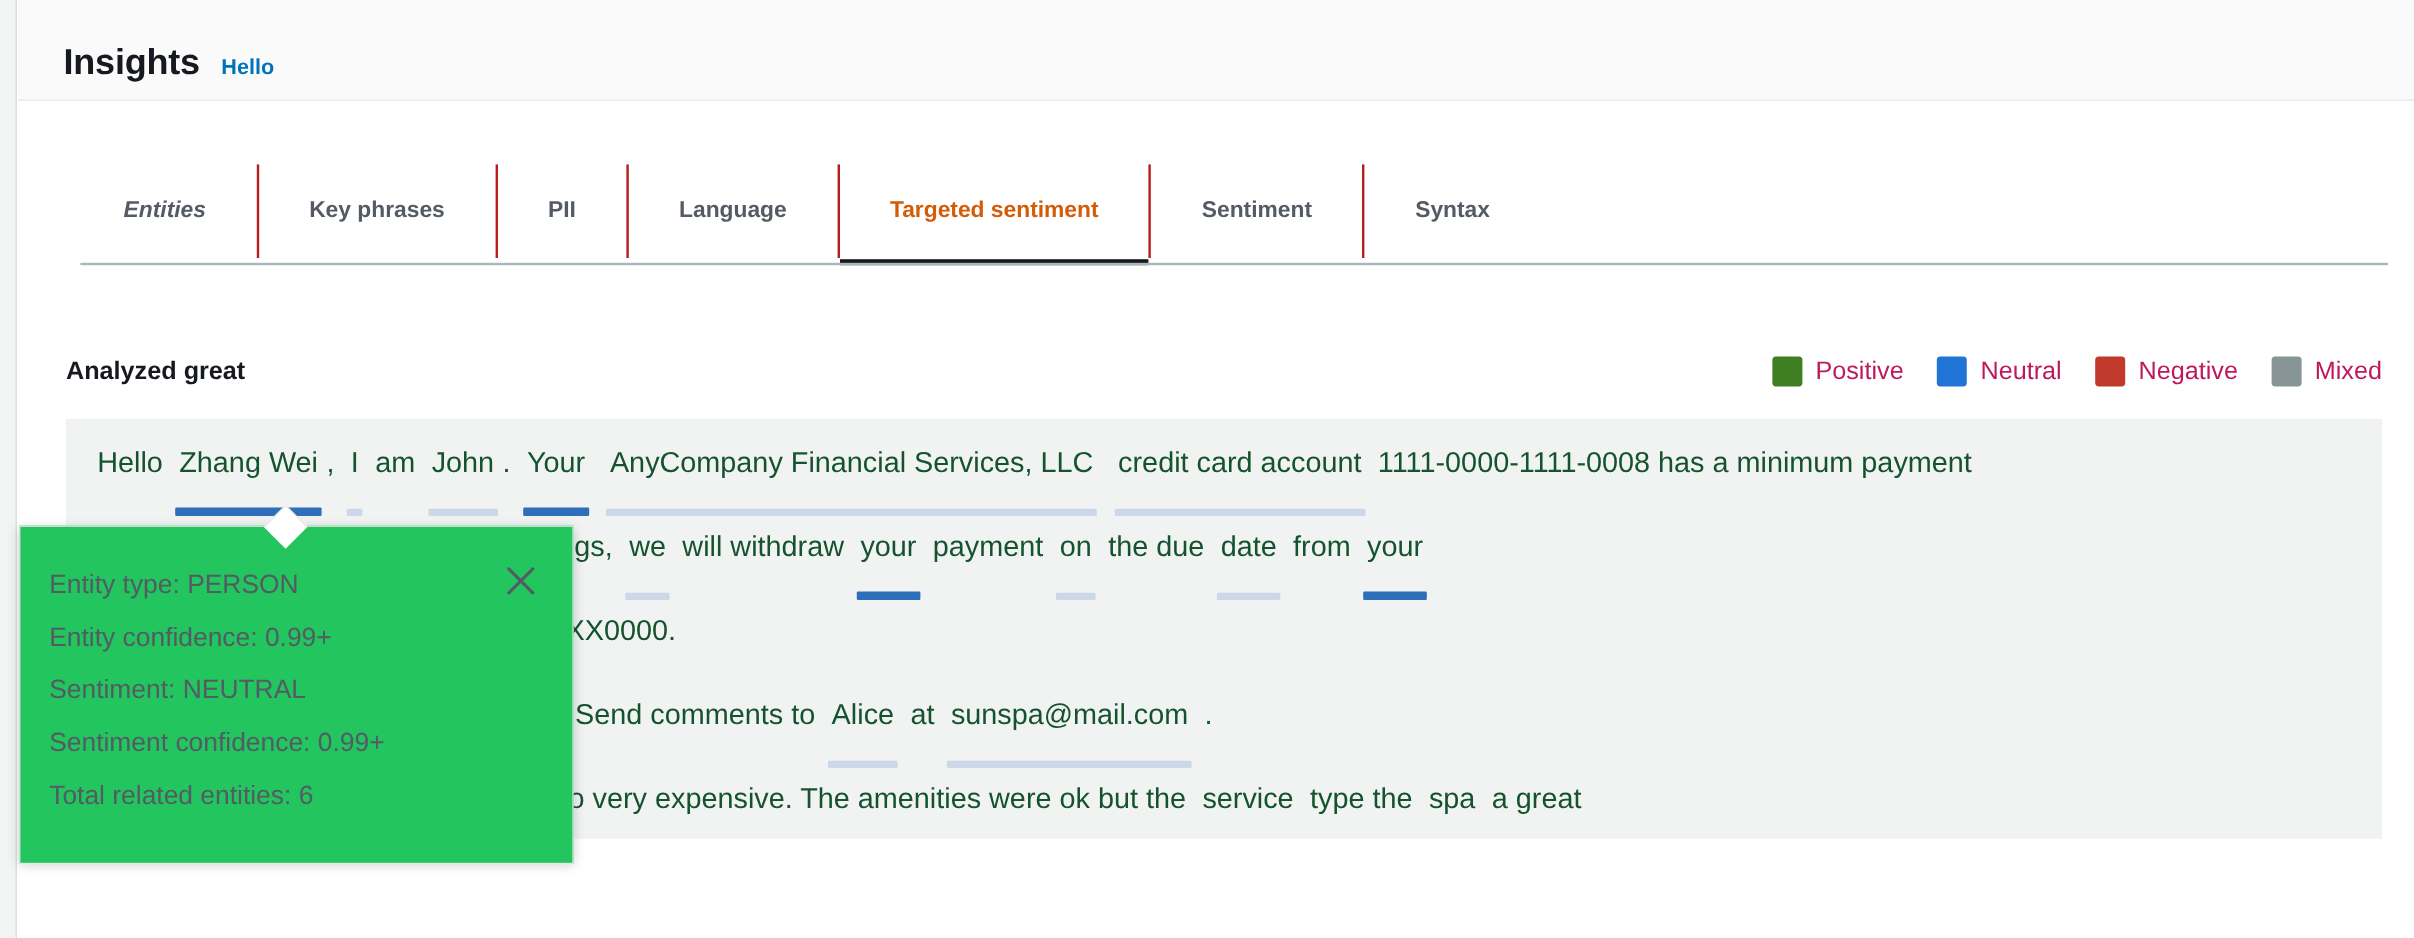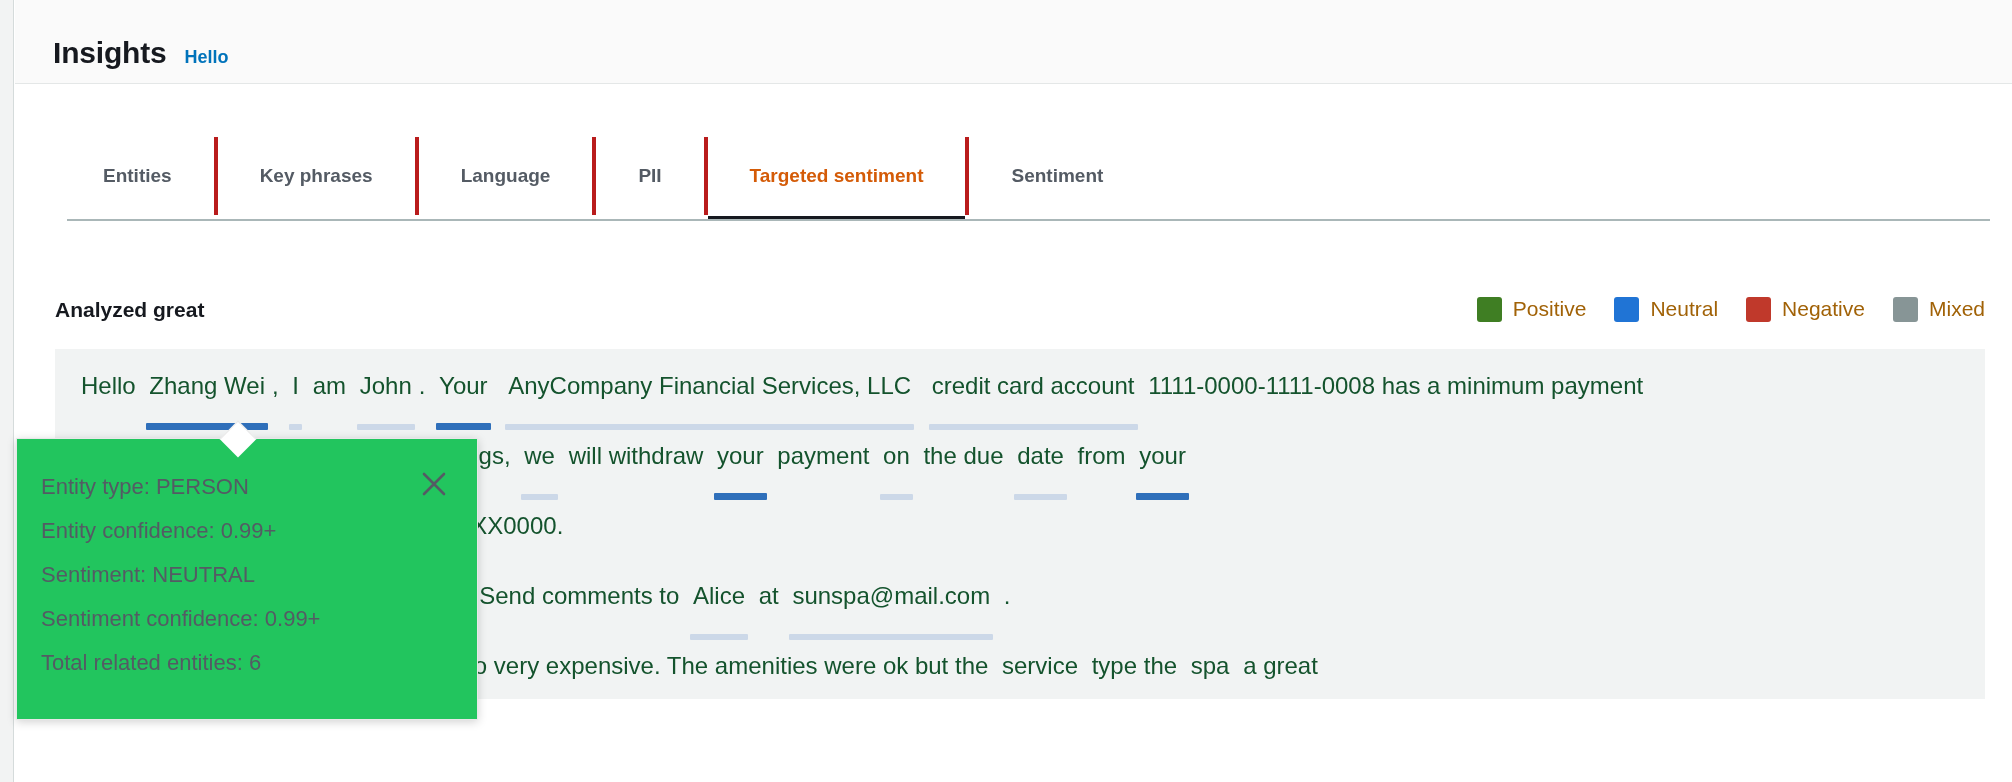"Entities" .tab:first-child { font-style: none -> italic }
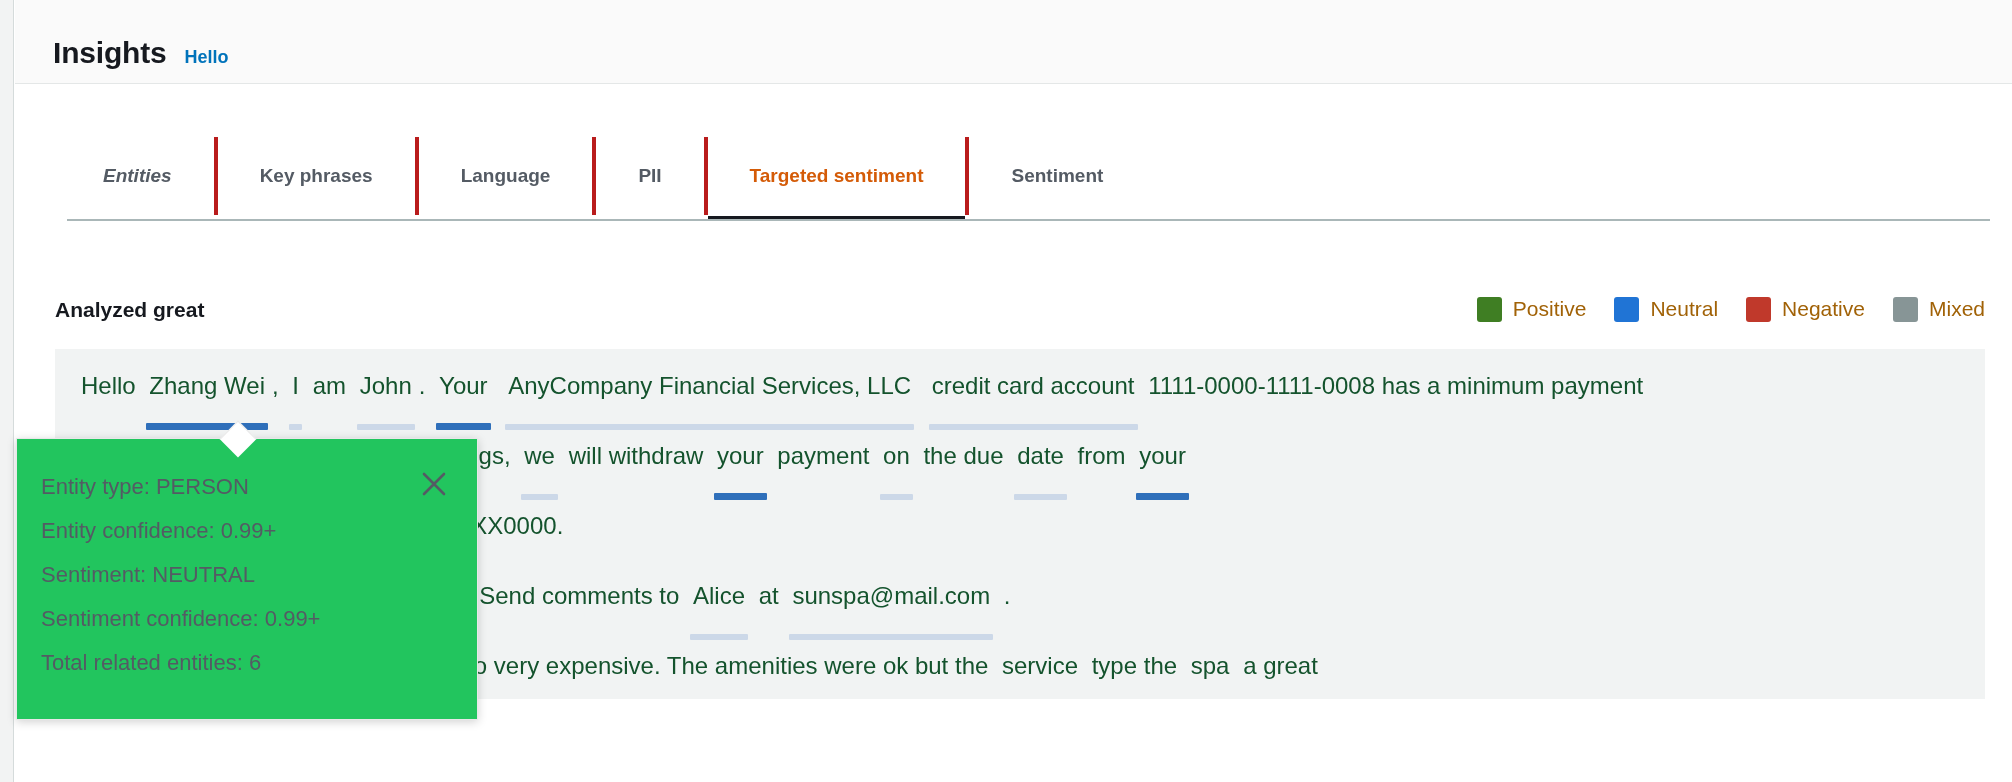"Key phrases" .tab { border-left: 4px solid #b91c1c -> 2px solid #b91c1c }
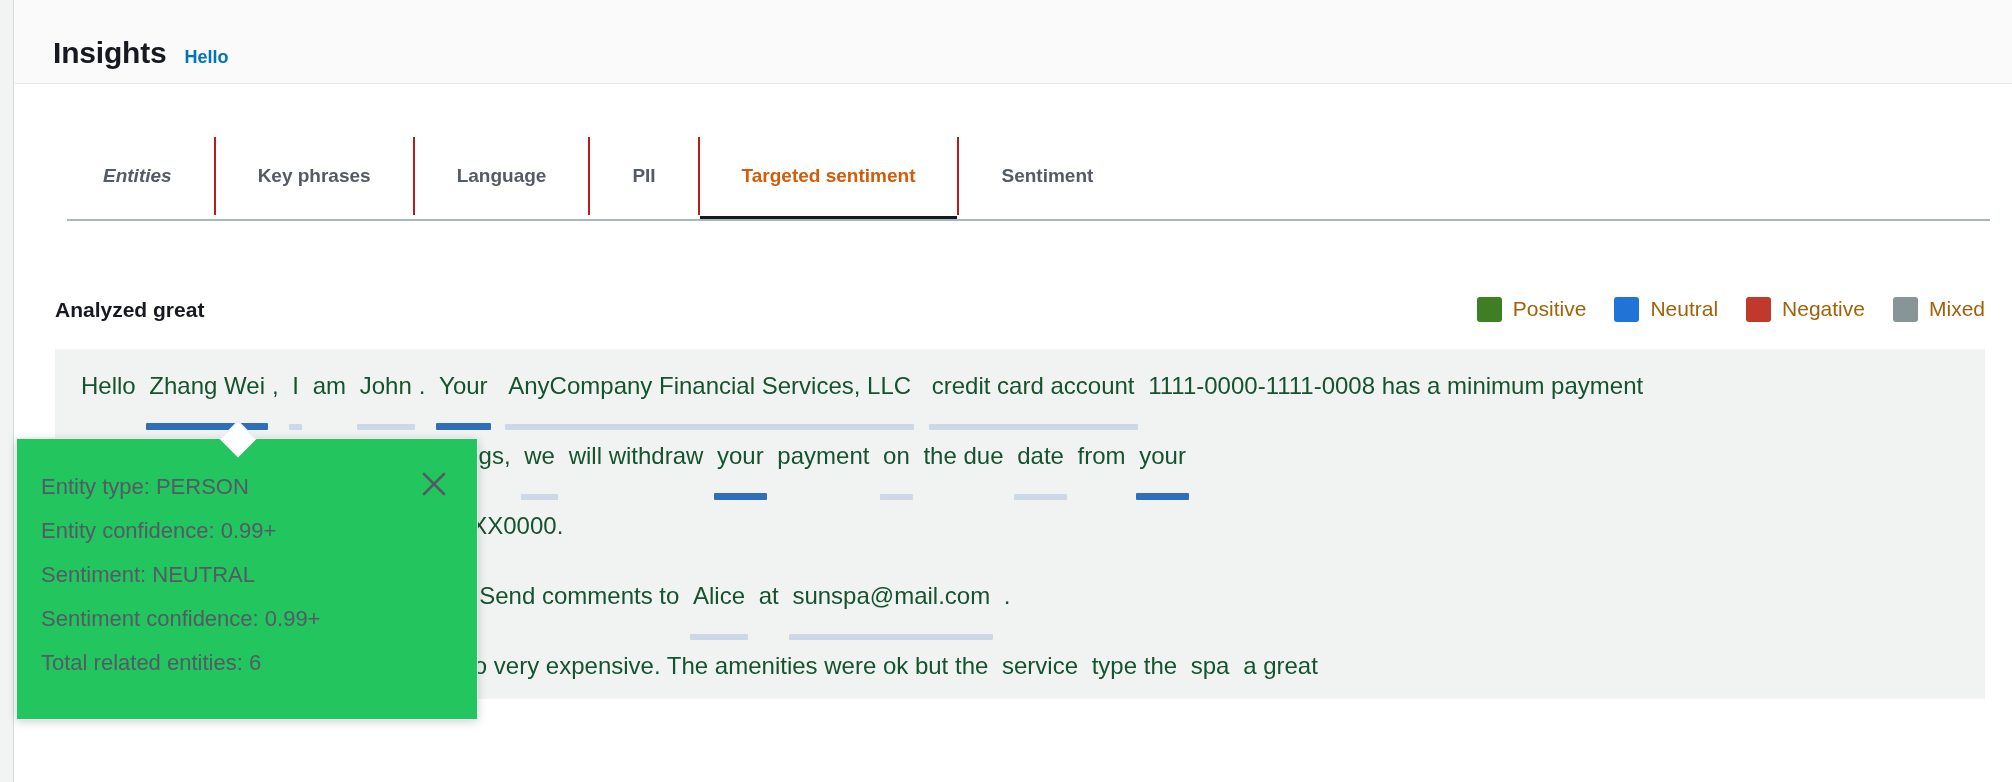"Language" div.tab { order: before "PII" -> after "PII" }
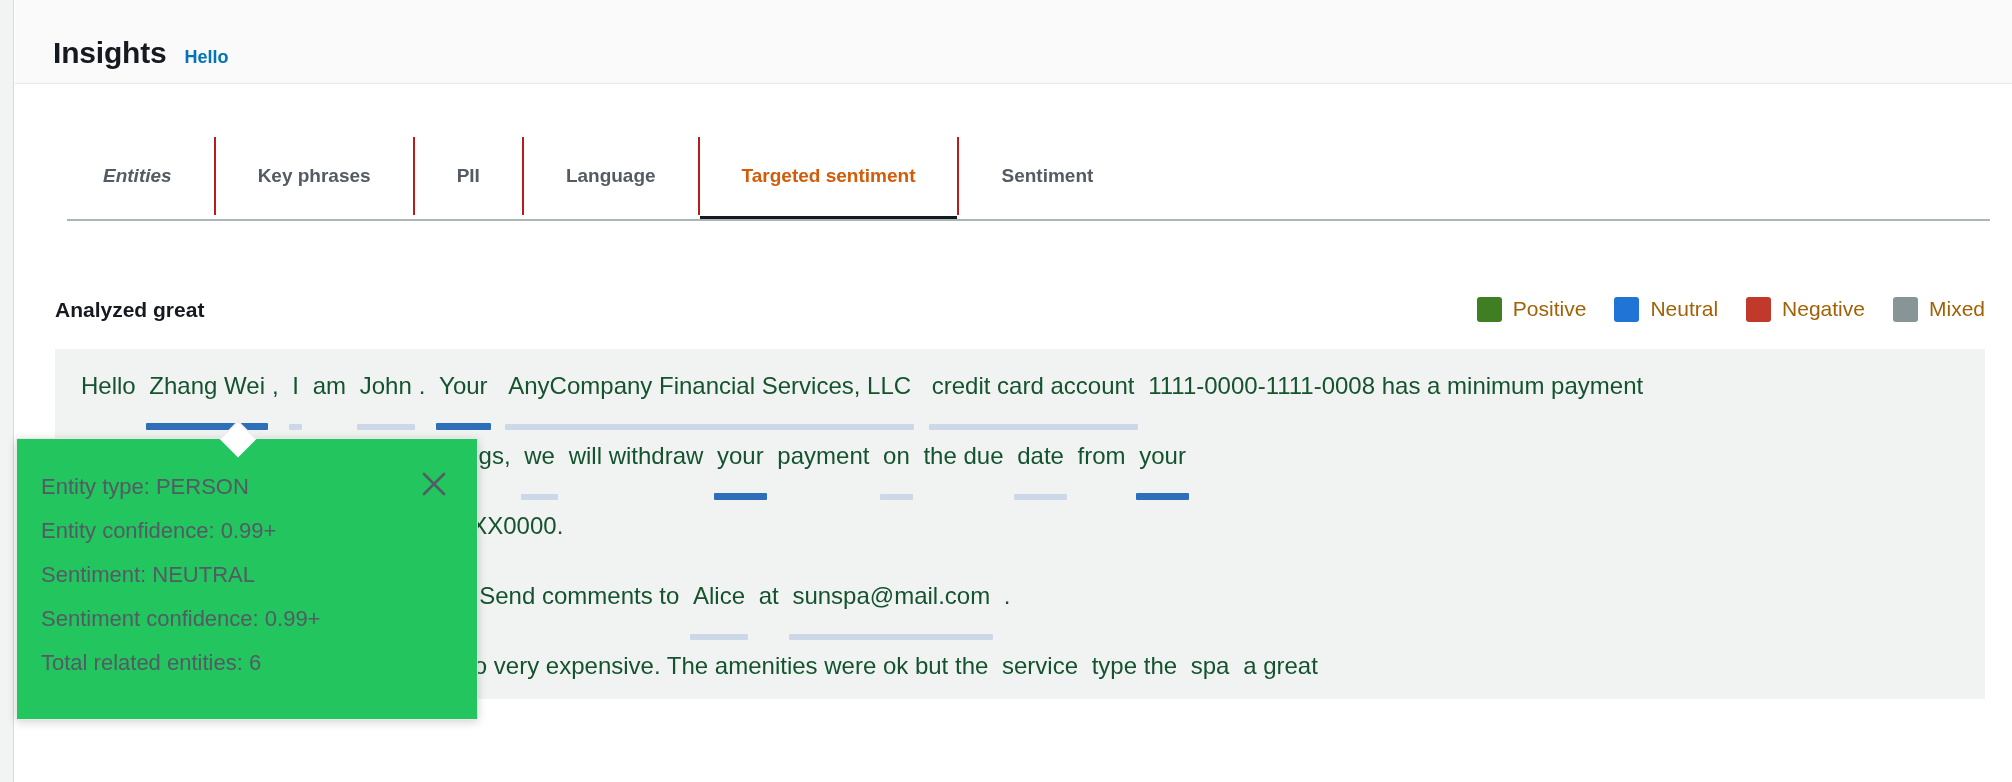"Syntax" div.tab { html: none -> <div>Syntax</div> }
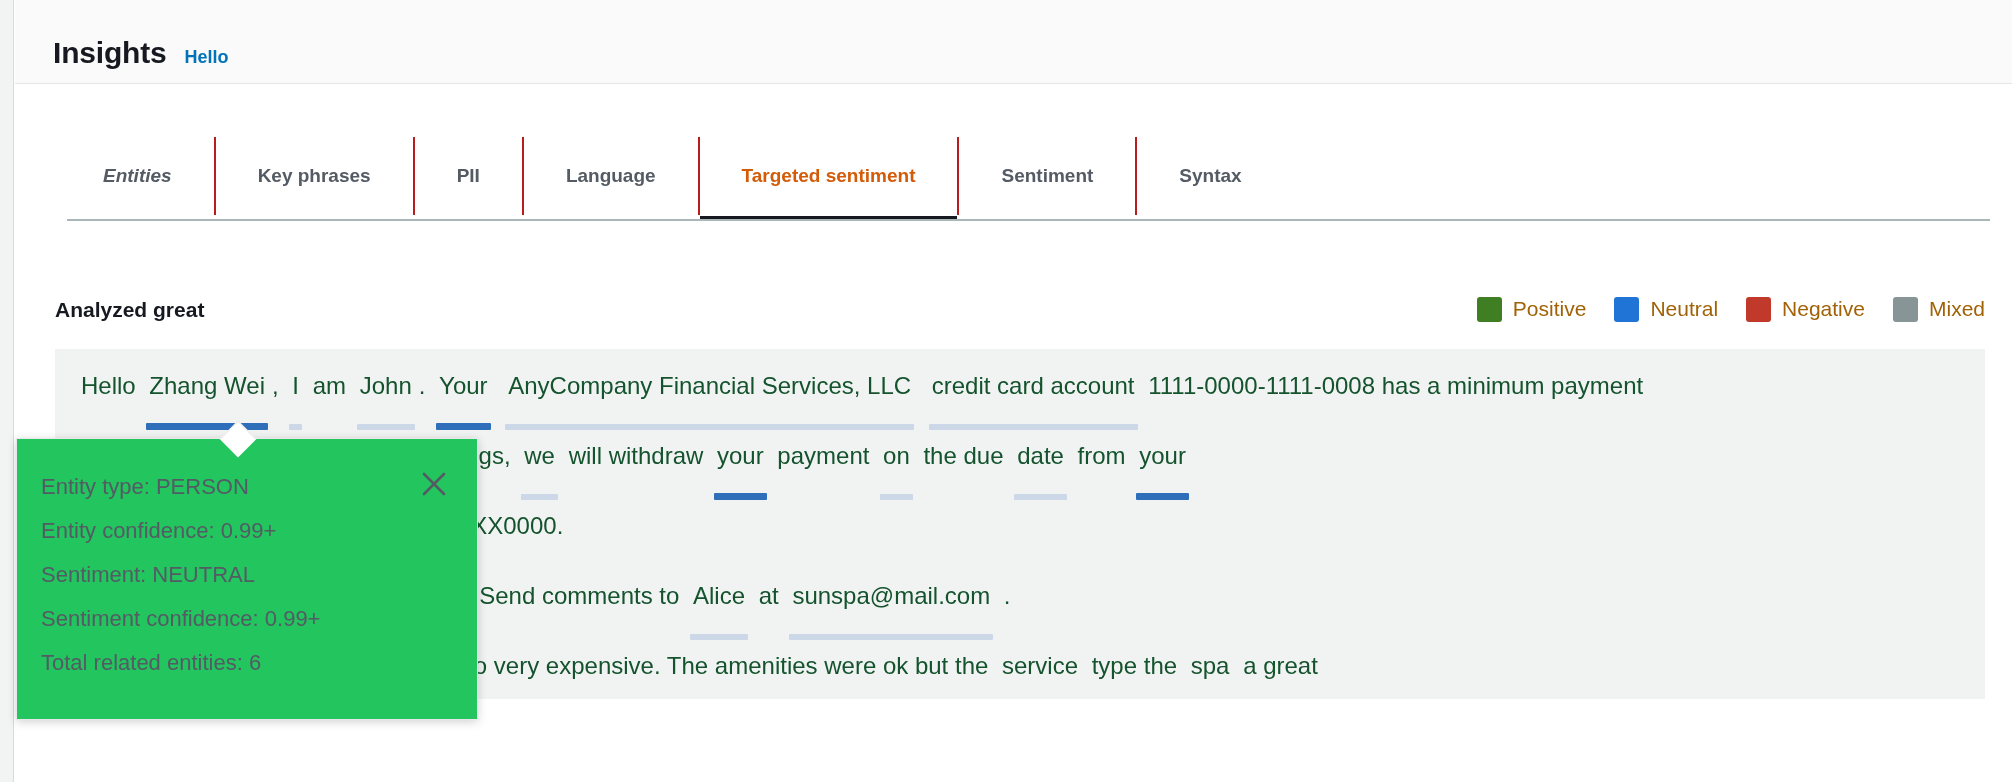"Positive" .legend-item { align-items: none -> center; color: #a16207 -> #be185d }
